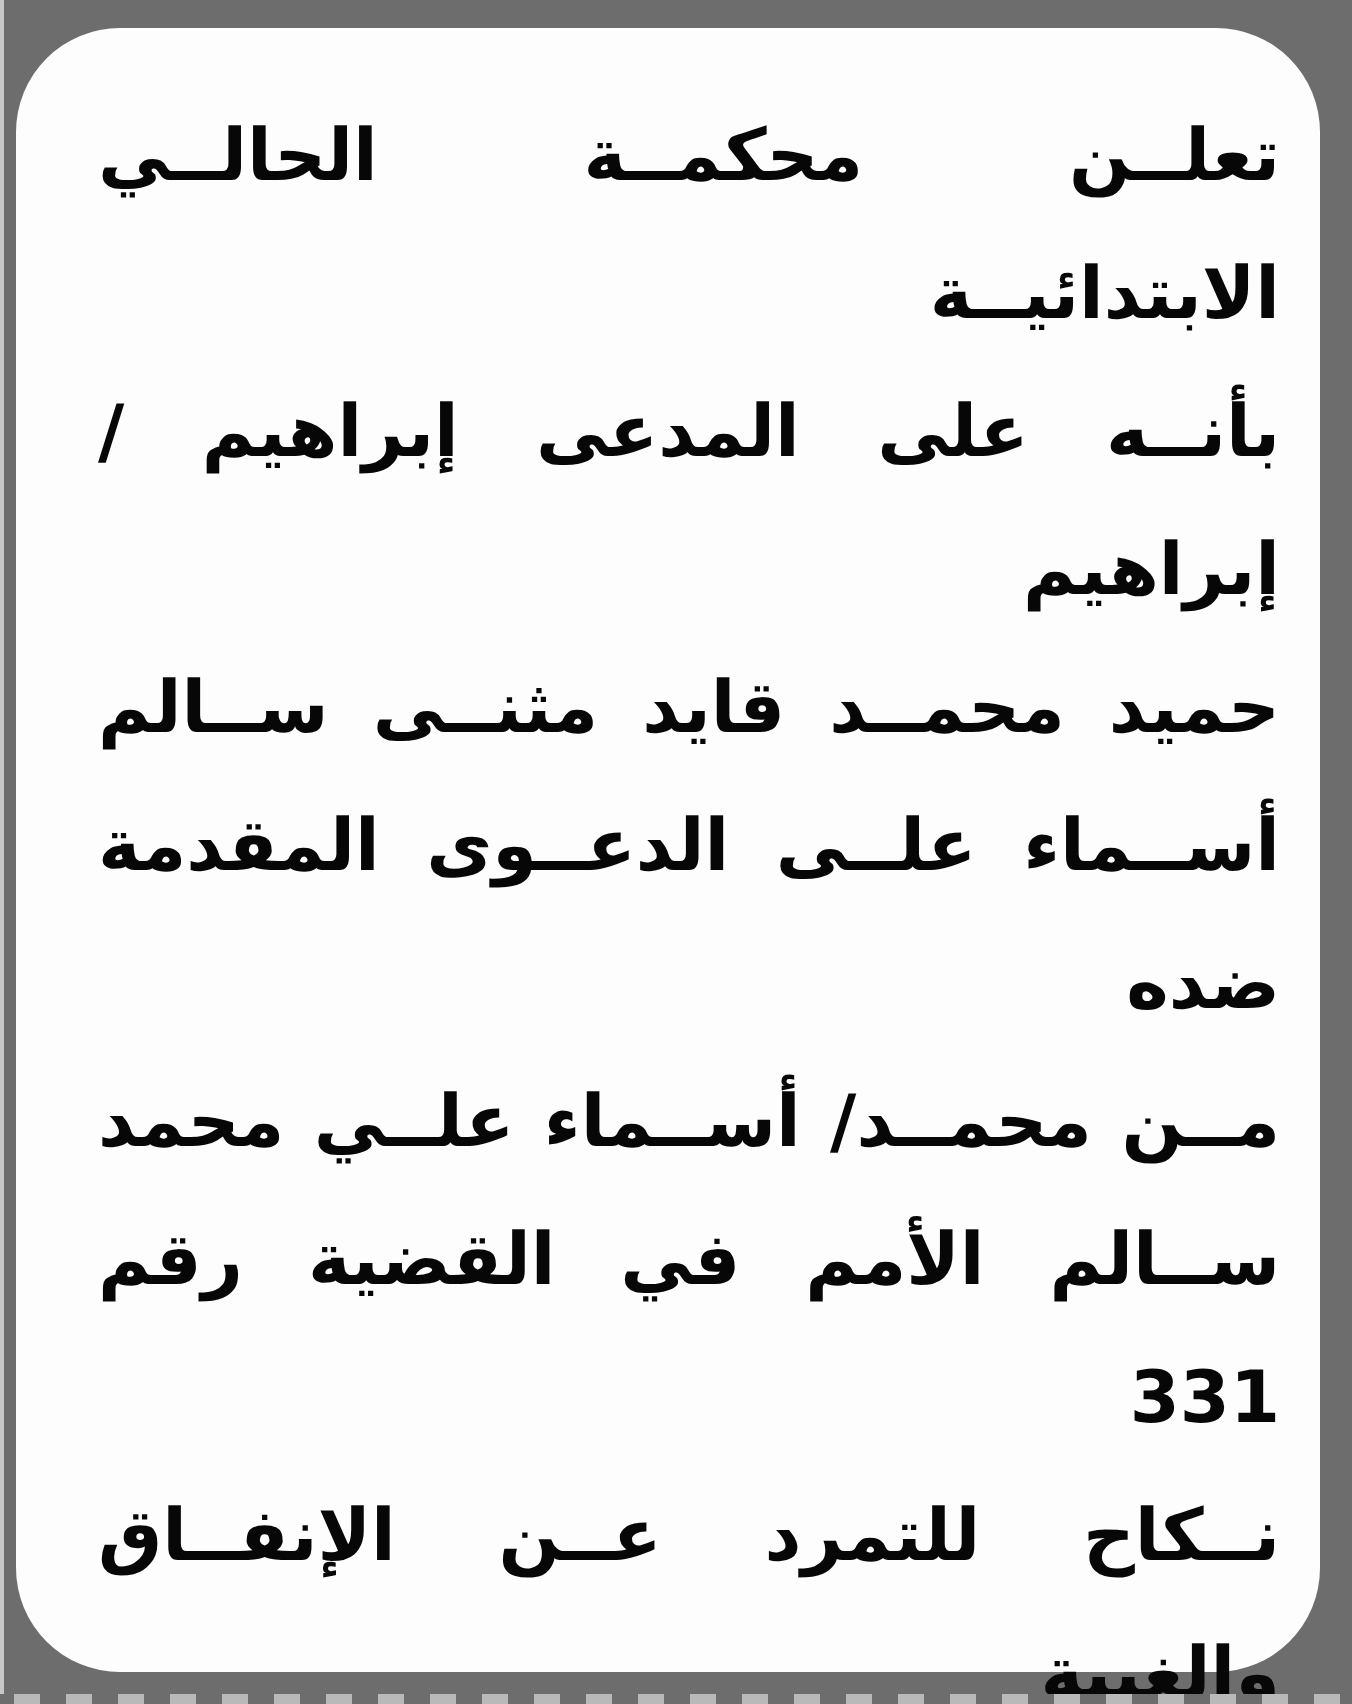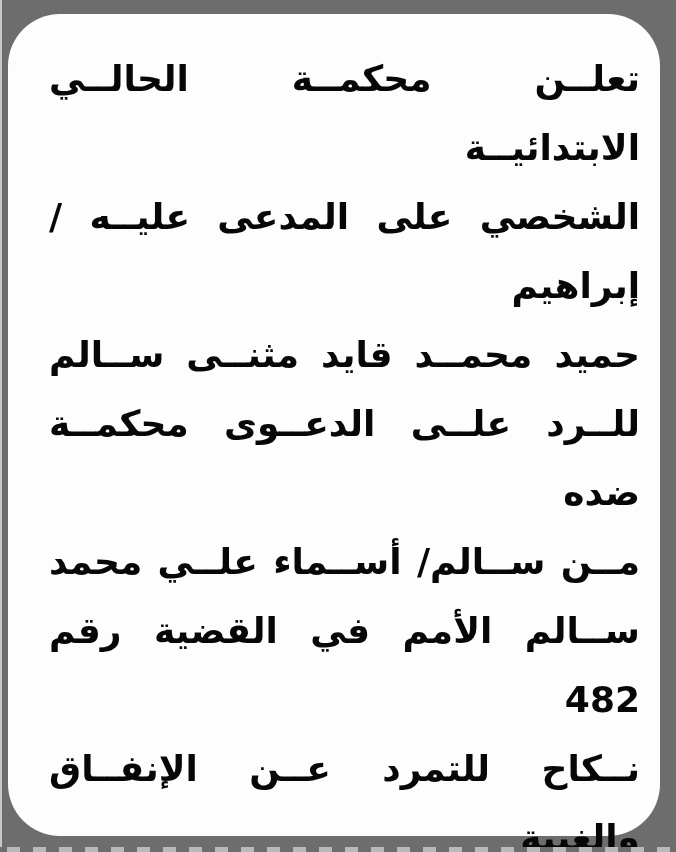"الشخصي على المدعى عليــه /" div.notice-line { text: الشخصي على المدعى عليــه -> بأنــه على المدعى إبراهيم }
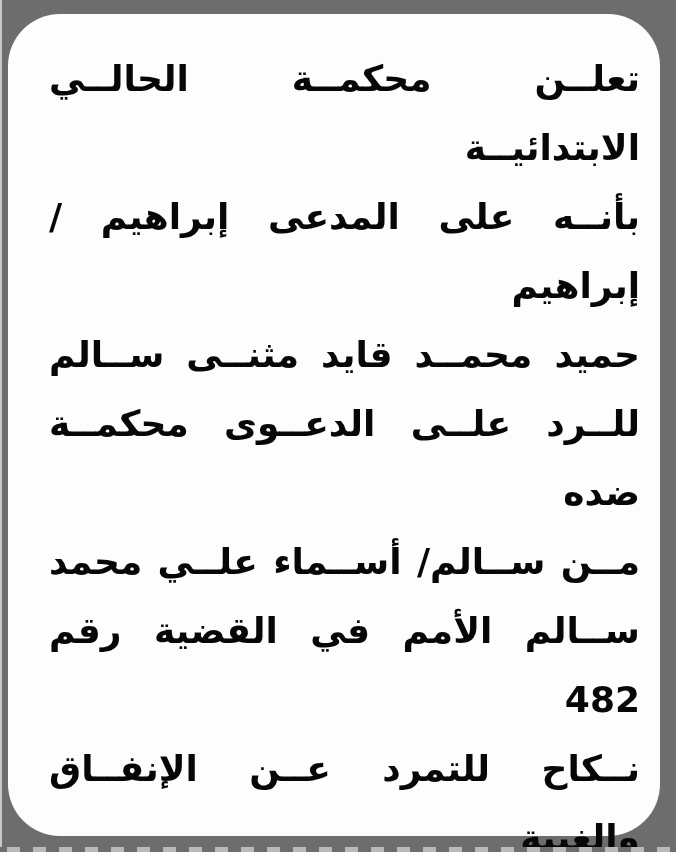"للــرد علــى الدعــوى محكمــة ضده" div.notice-line { text: للــرد علــى الدعــوى محكمــة -> أســماء علــى الدعــوى المقدمة }
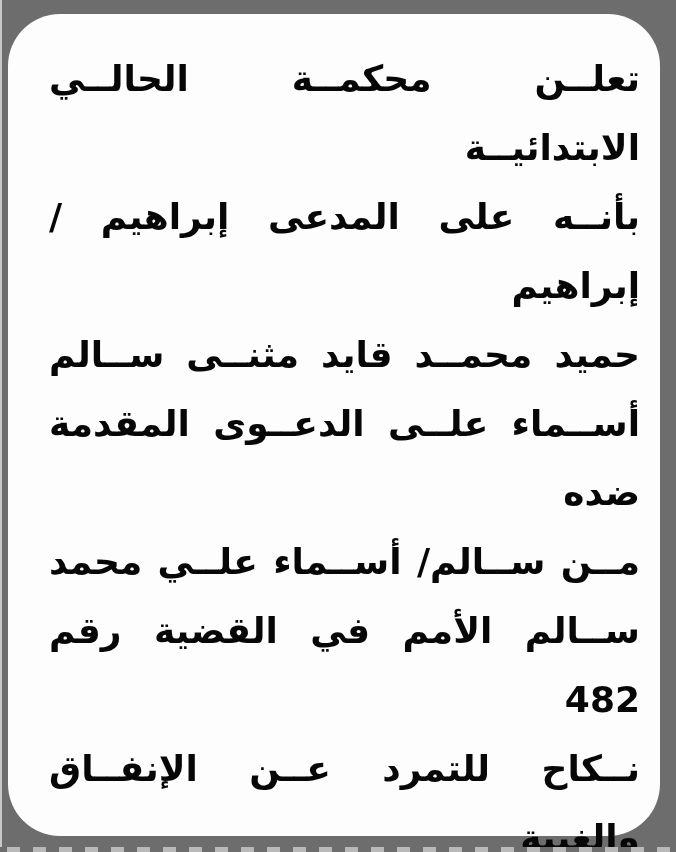"مــن ســالم/ أســماء علــي محمد" div.notice-line { text: ســالم/ -> محمــد/ }
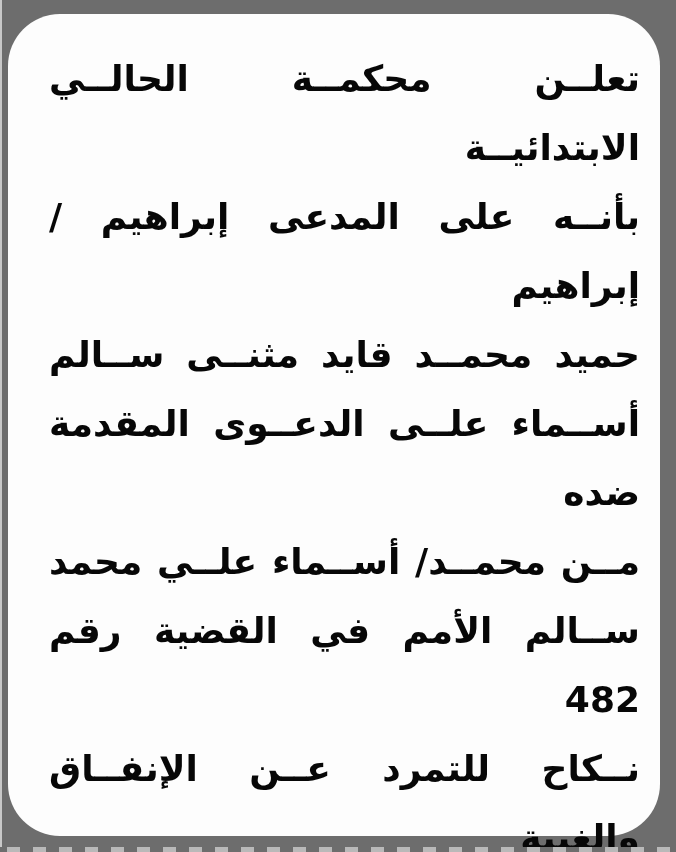"ســالم الأمم في القضية رقم" div.notice-line { text: 482 -> 331 }
